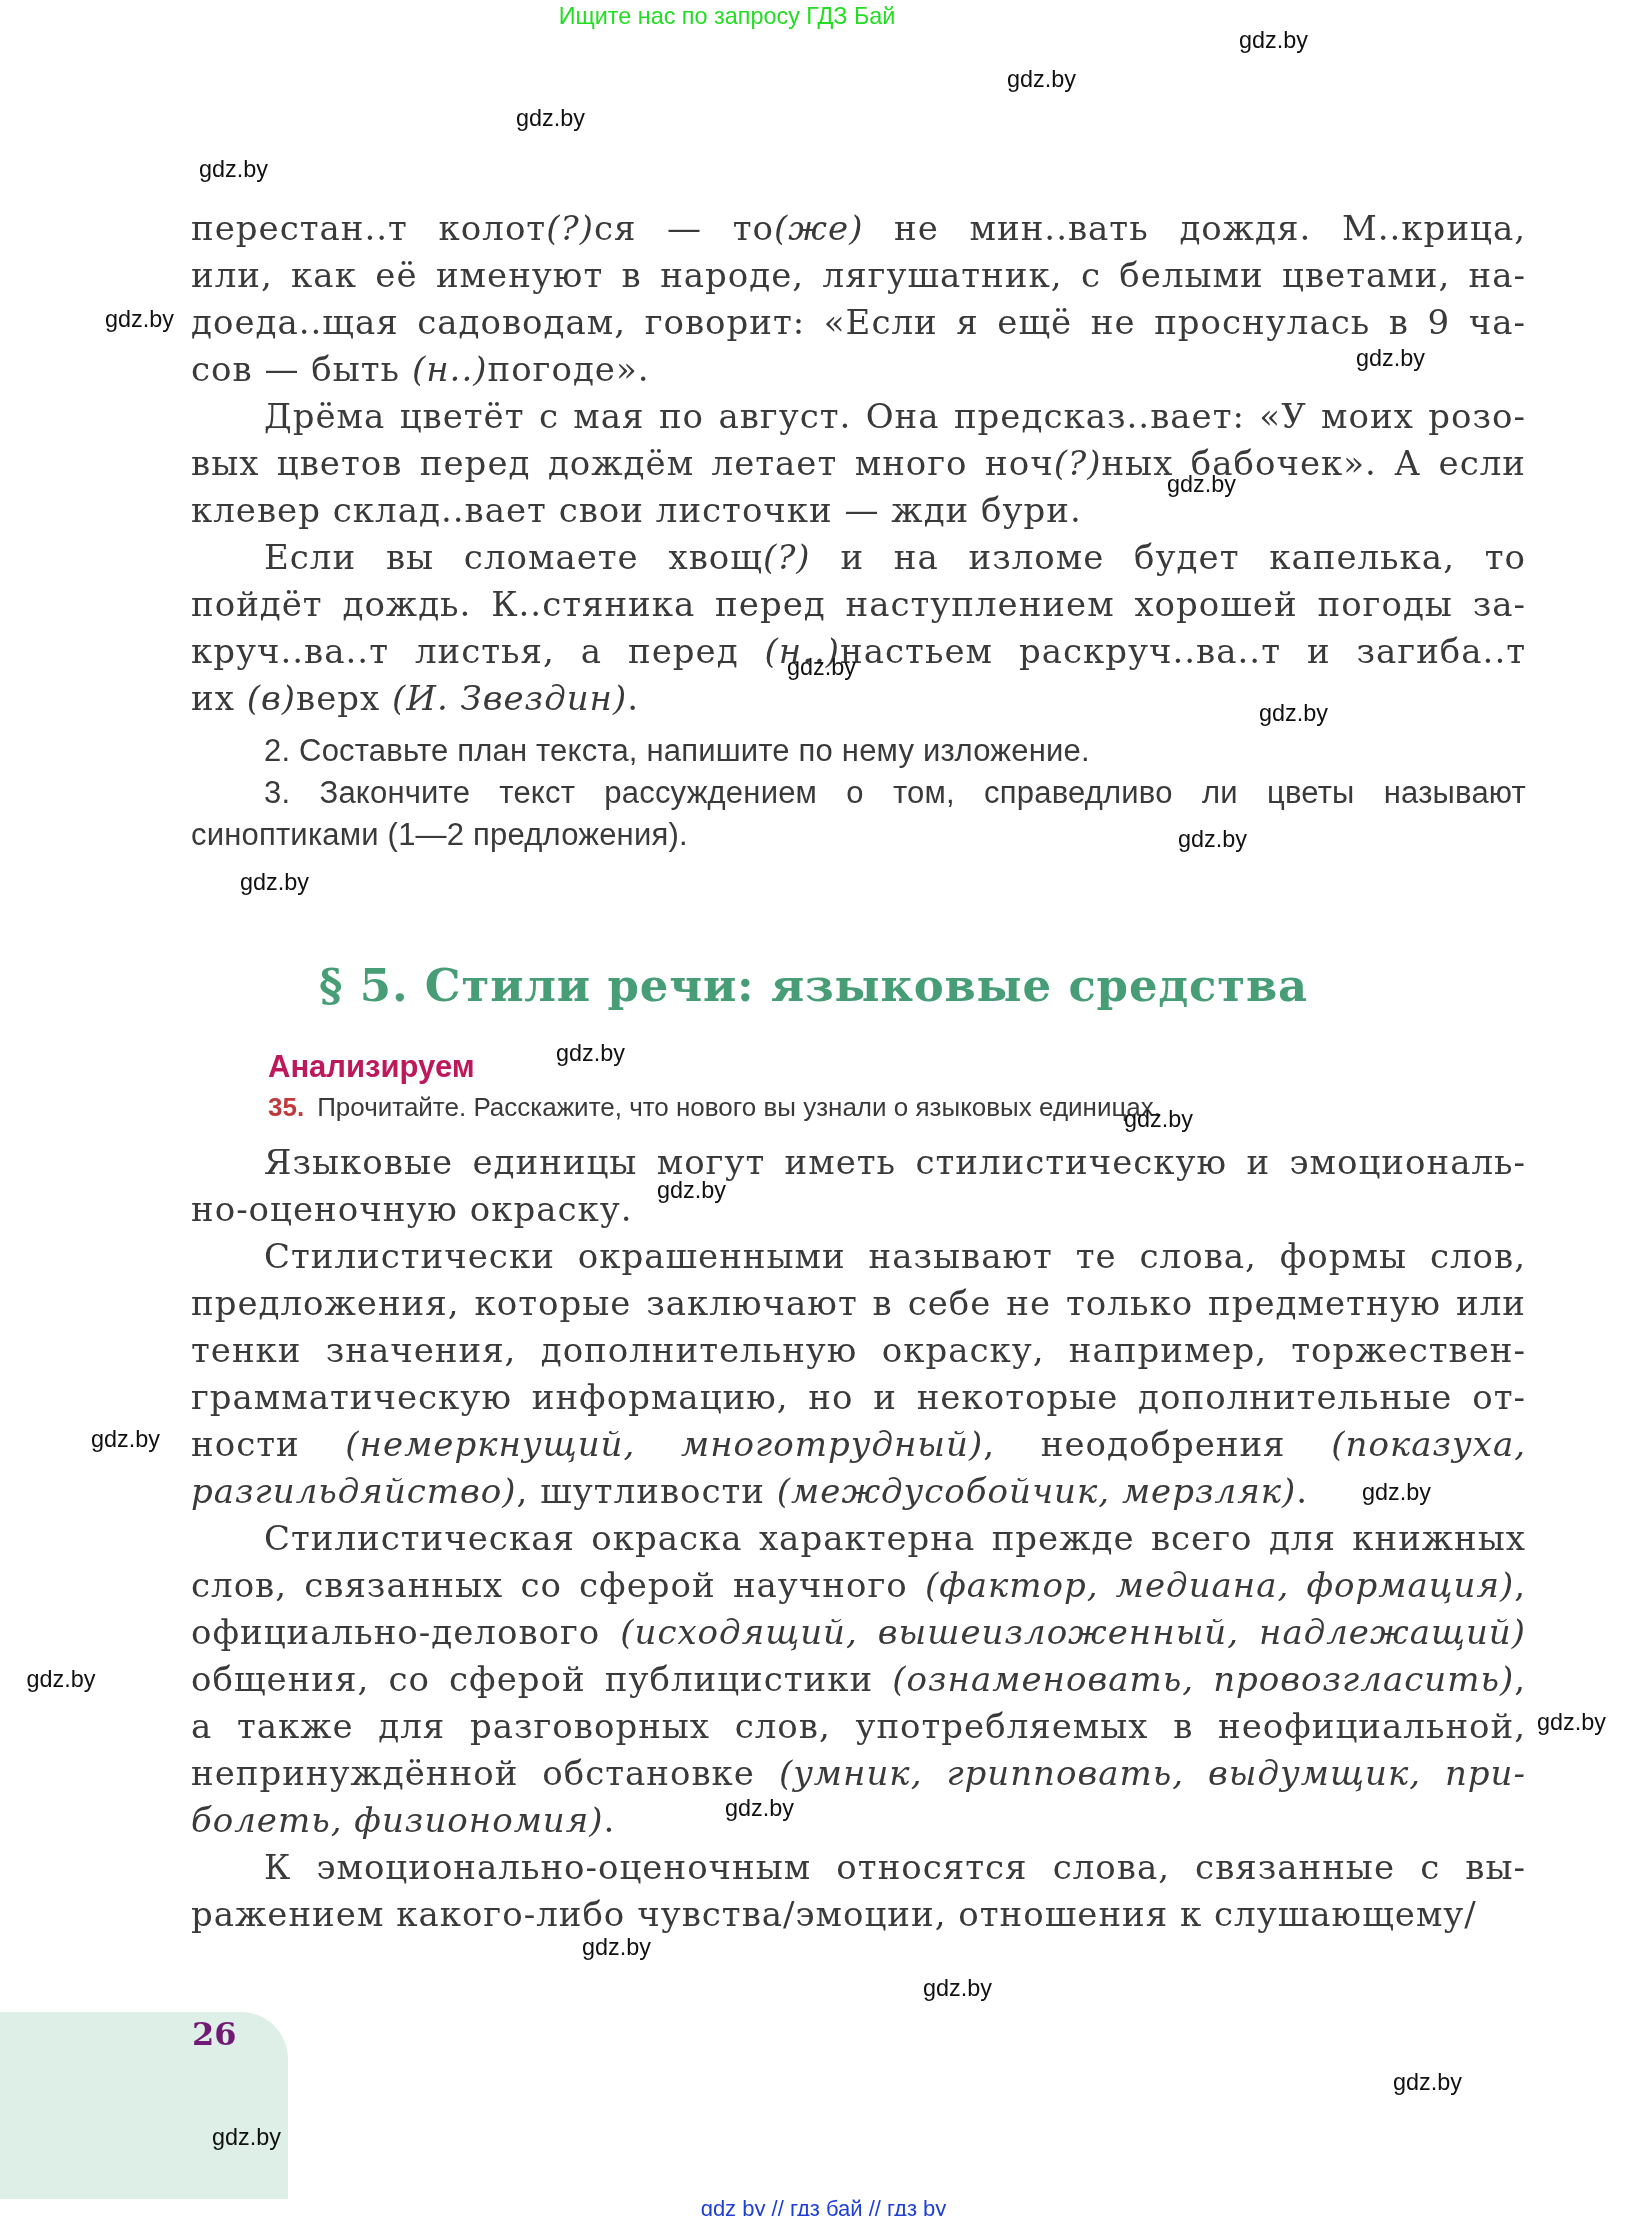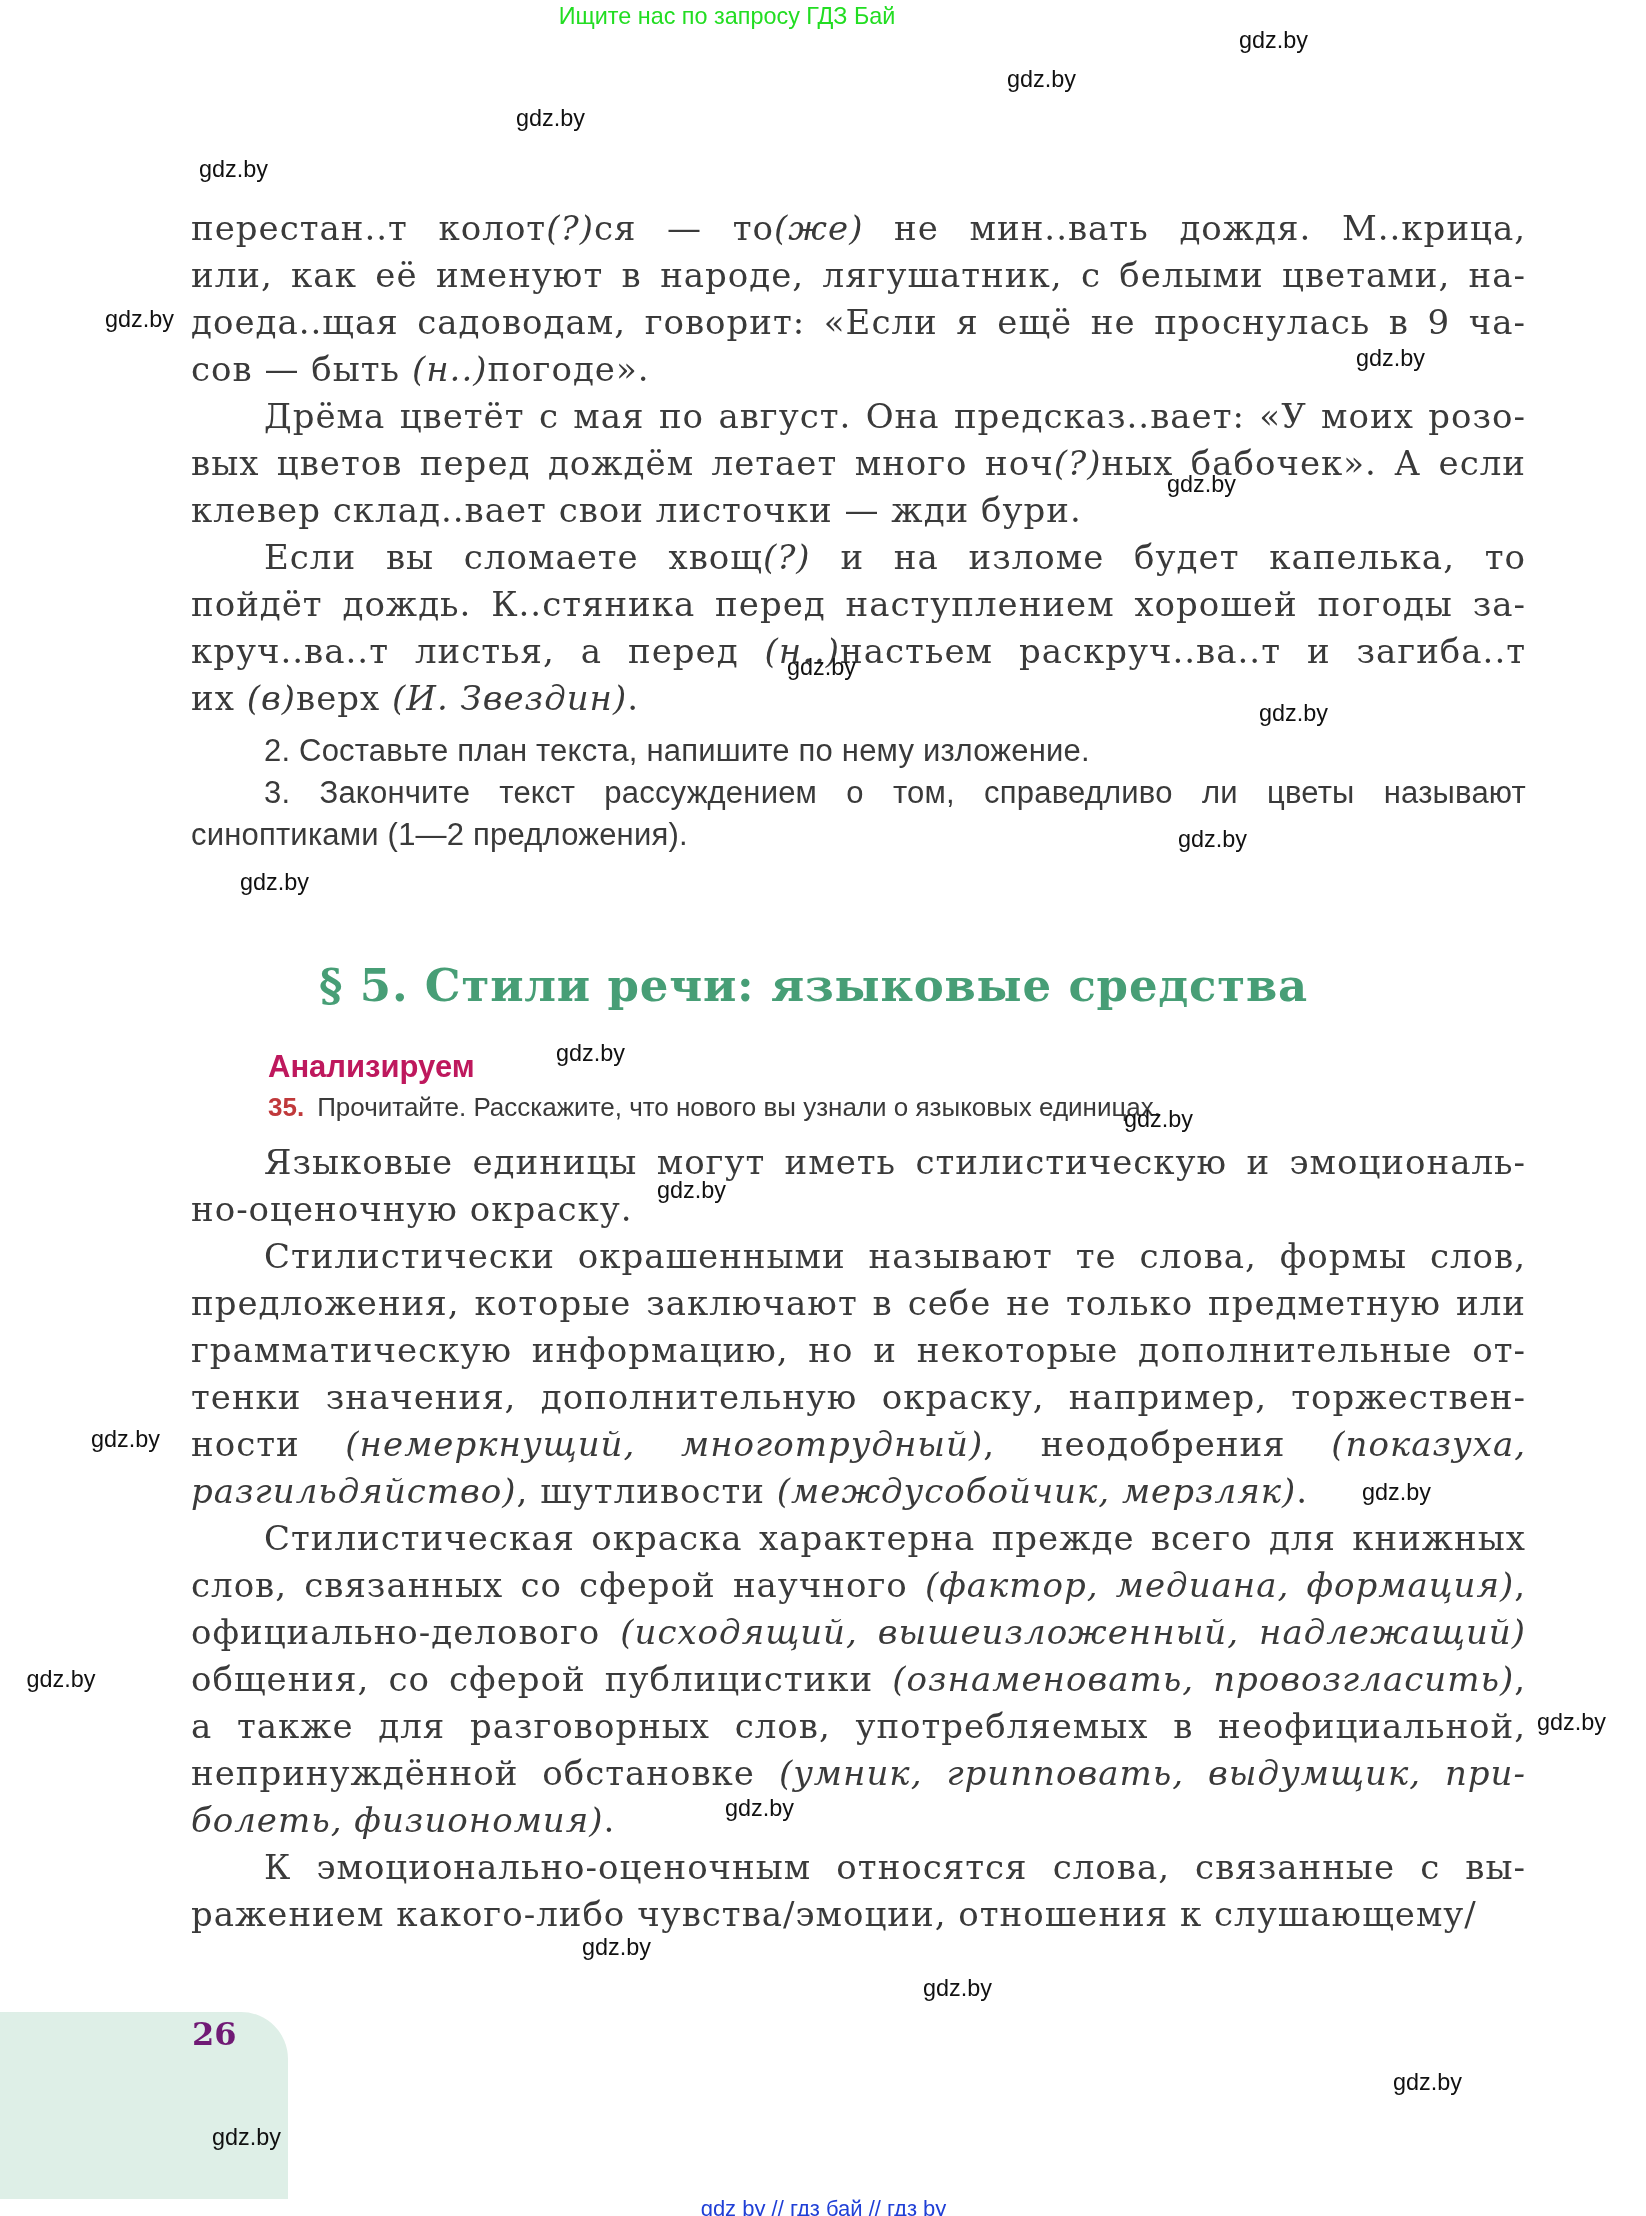"грамматическую информацию, но и" span.line { order: before "тенки значения, дополнительную окраску," -> after "тенки значения, дополнительную окраску," }
